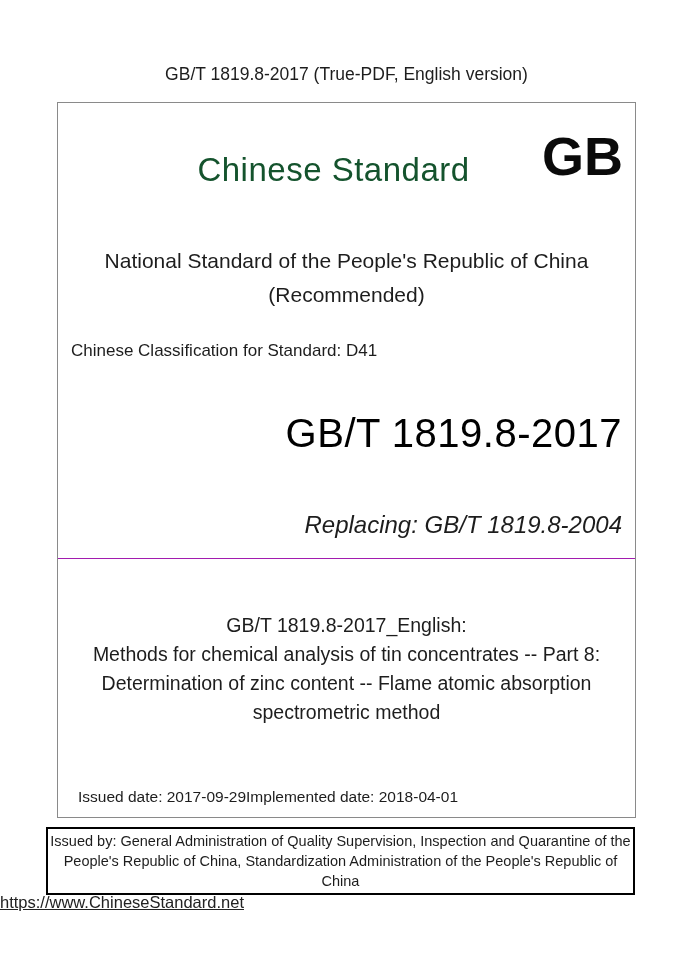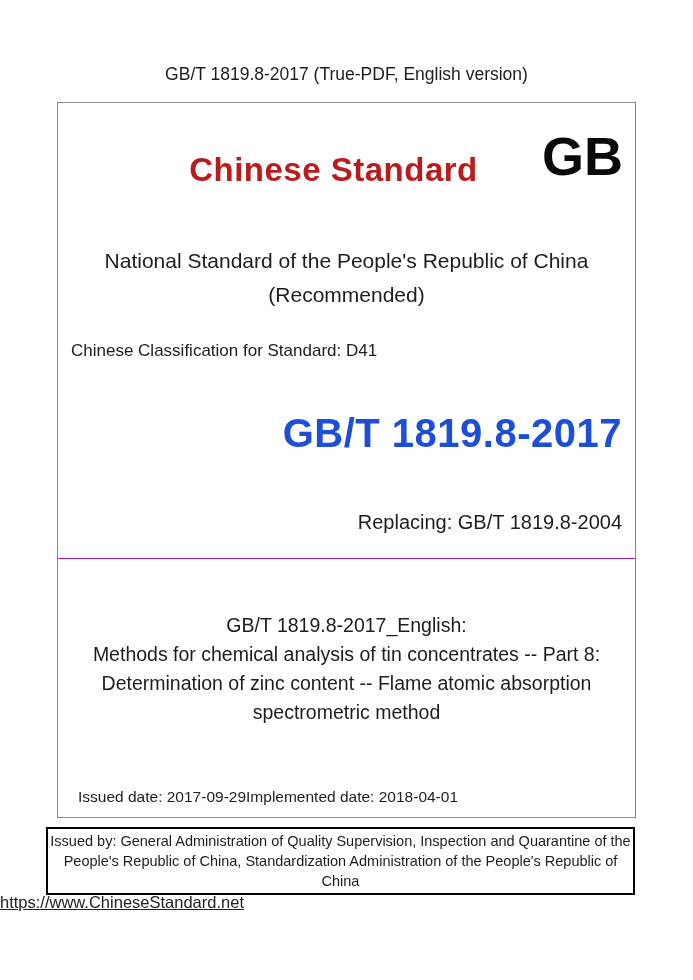"Chinese Standard" .brand-title { color: #b91c1c -> #14532d; font-weight: bold -> normal }
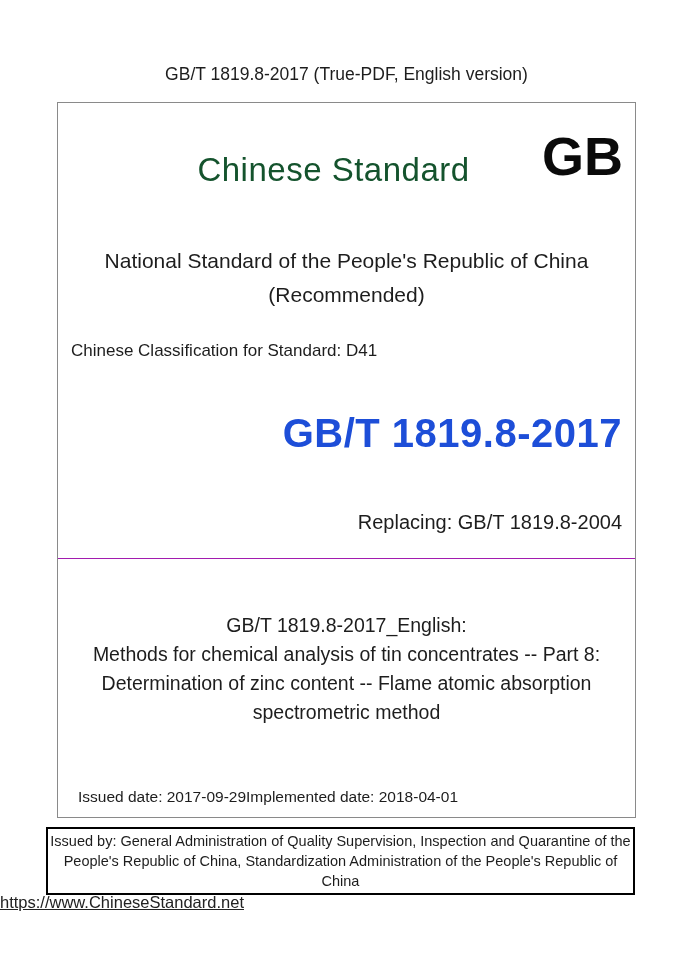"GB/T 1819.8-2017" .standard-code { color: #1d4ed8 -> #000000; font-weight: bold -> normal }
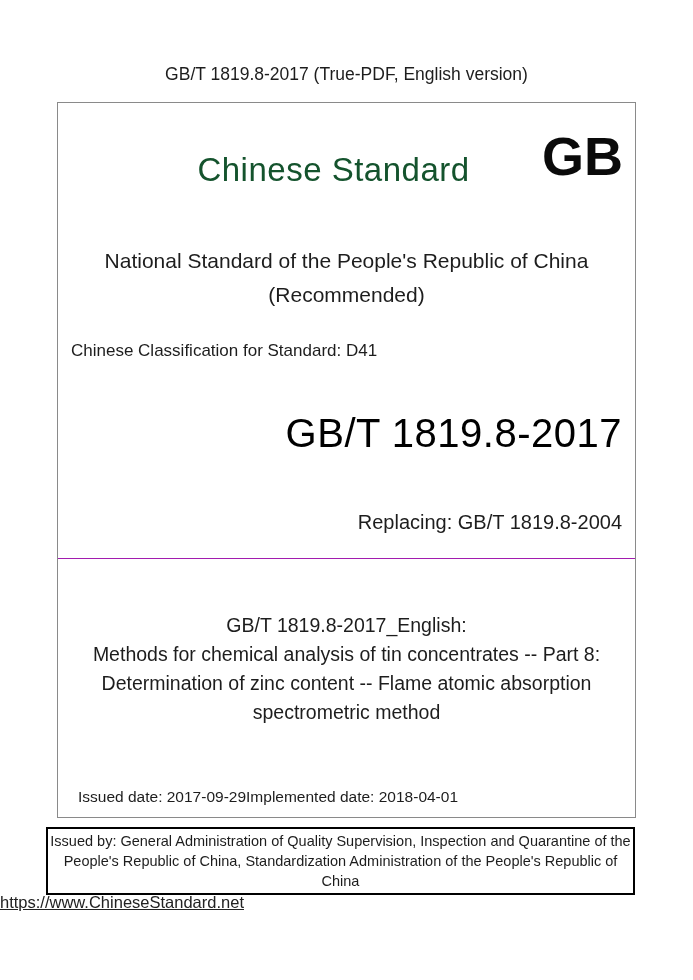"Replacing: GB/T 1819.8-2004" .replacing { font-size: 20px -> 24px; font-style: none -> italic }
